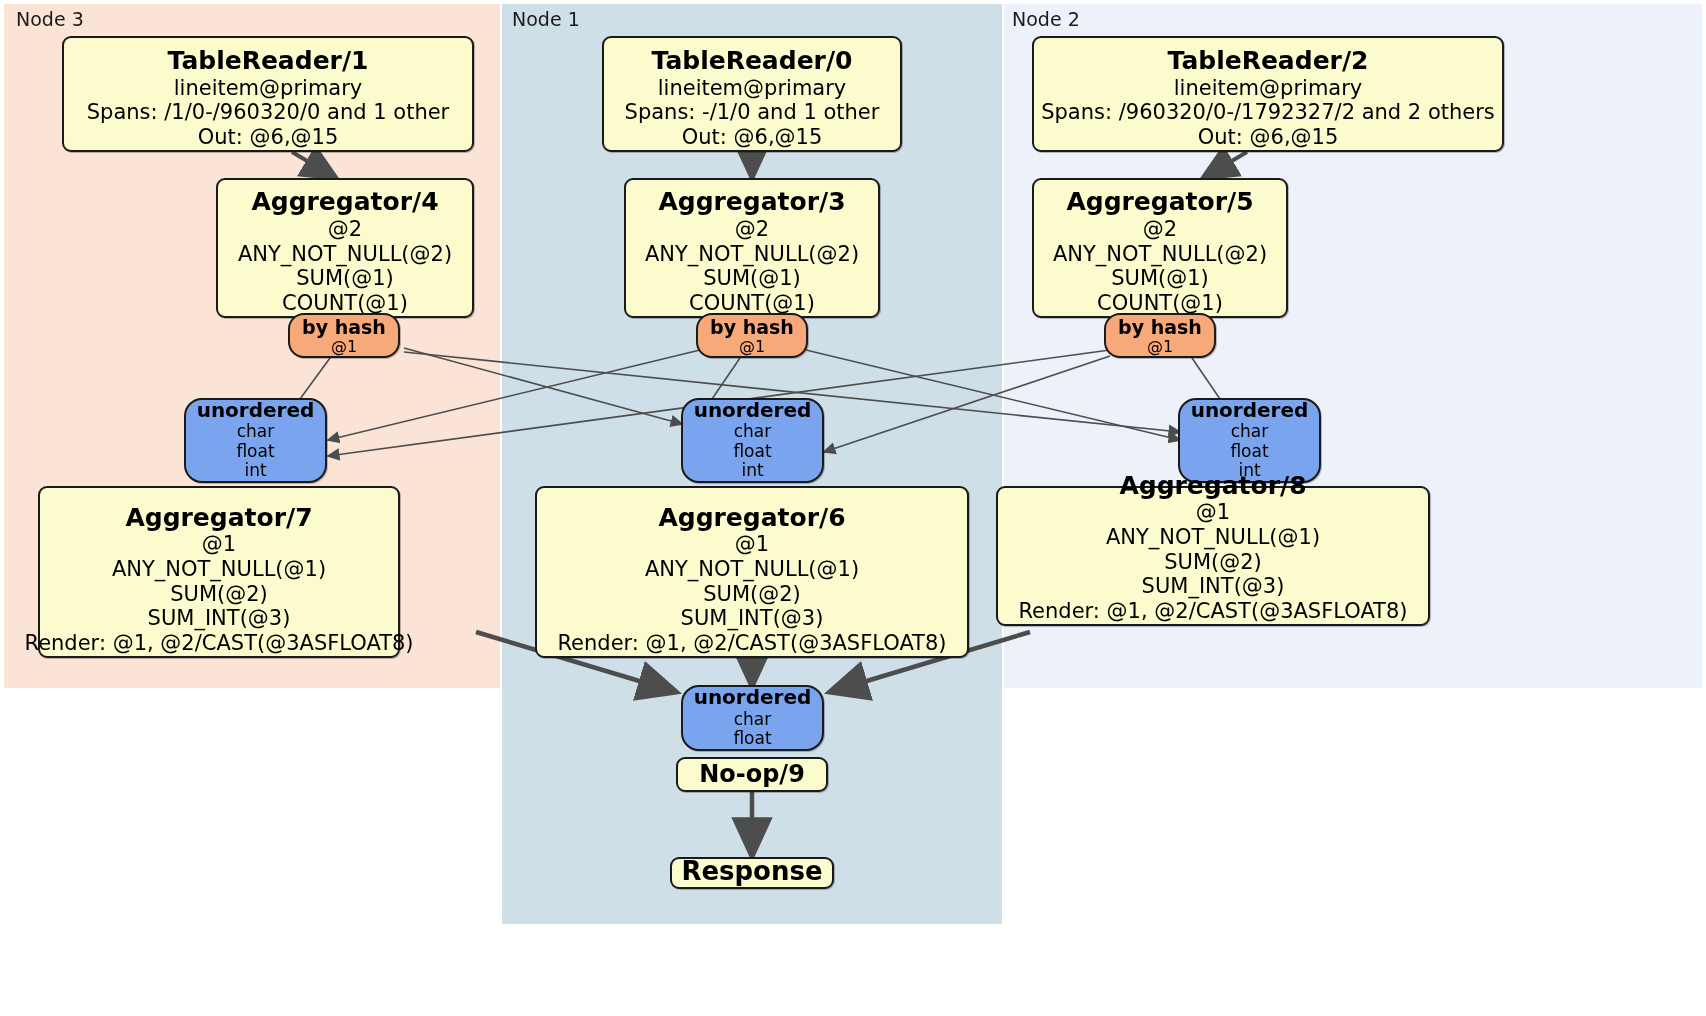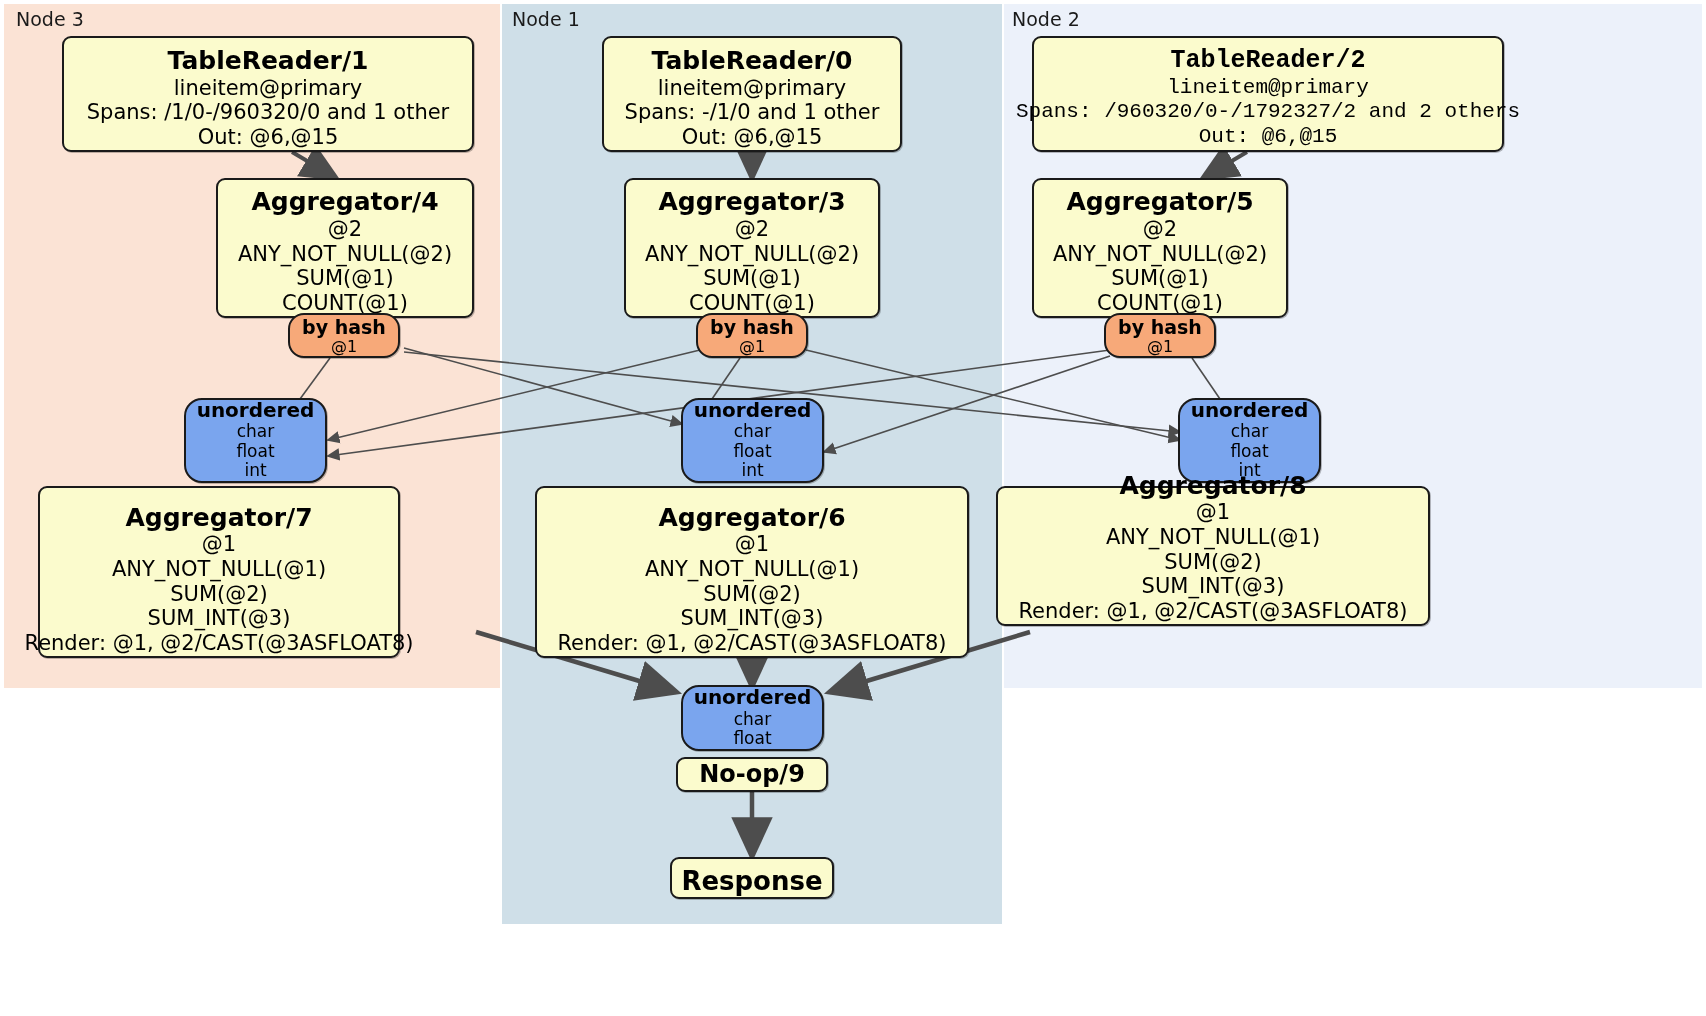"TableReader/2" div.box { font-family: Liberation Mono, monospace -> none }
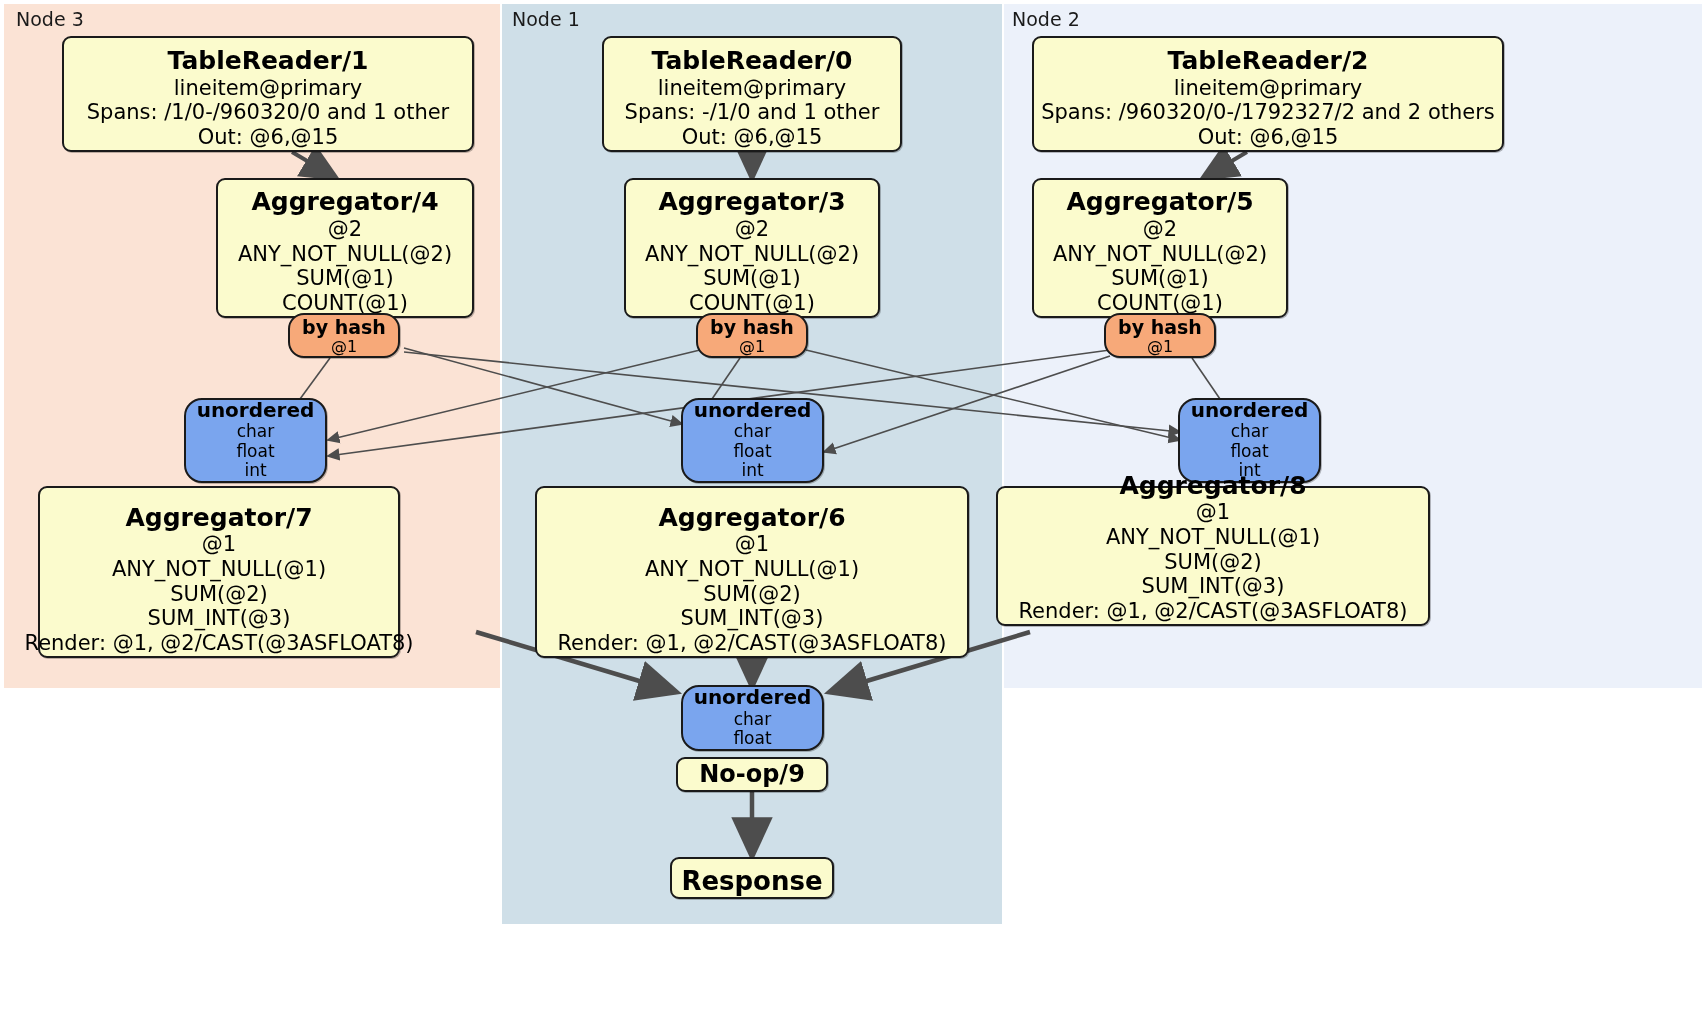"Response" div.box { height: 42px -> 32px; justify-content: flex-start -> flex-end; padding-top: 8px -> 16px }
